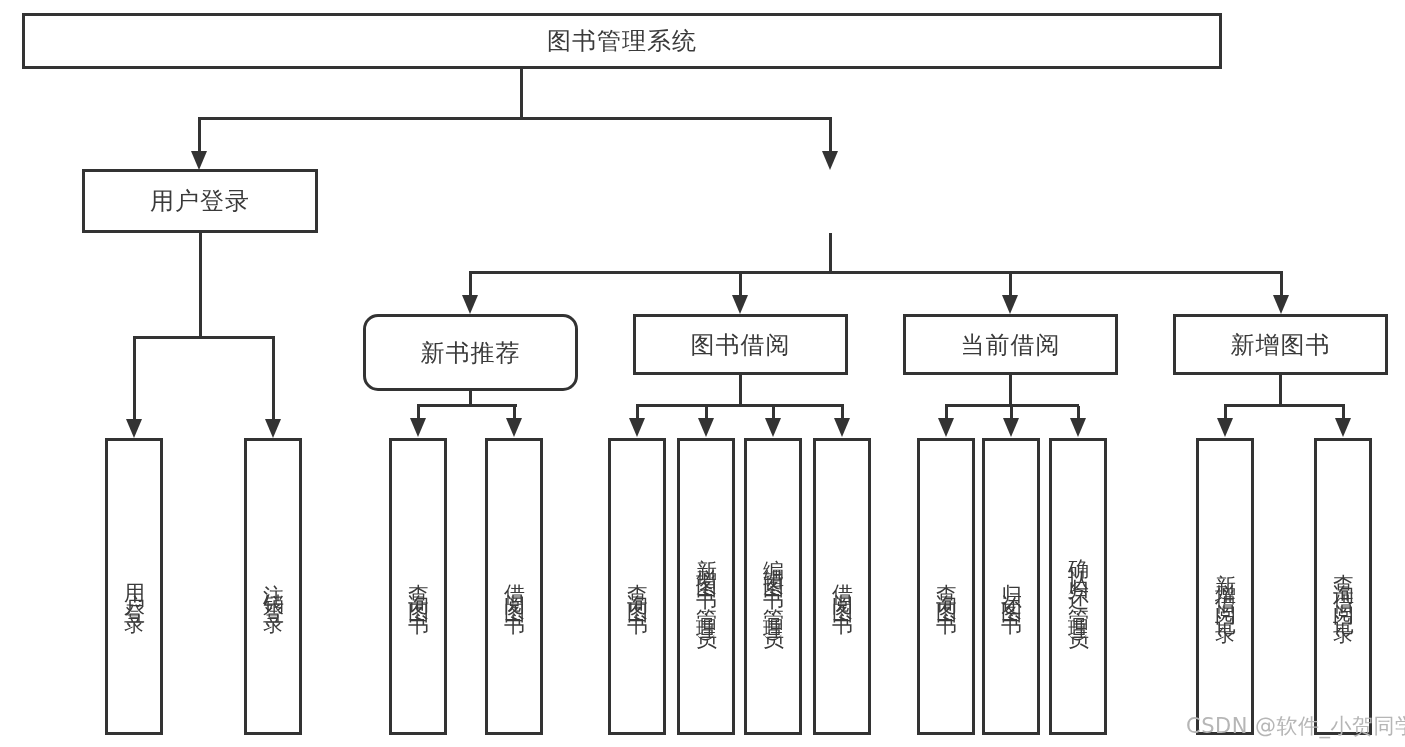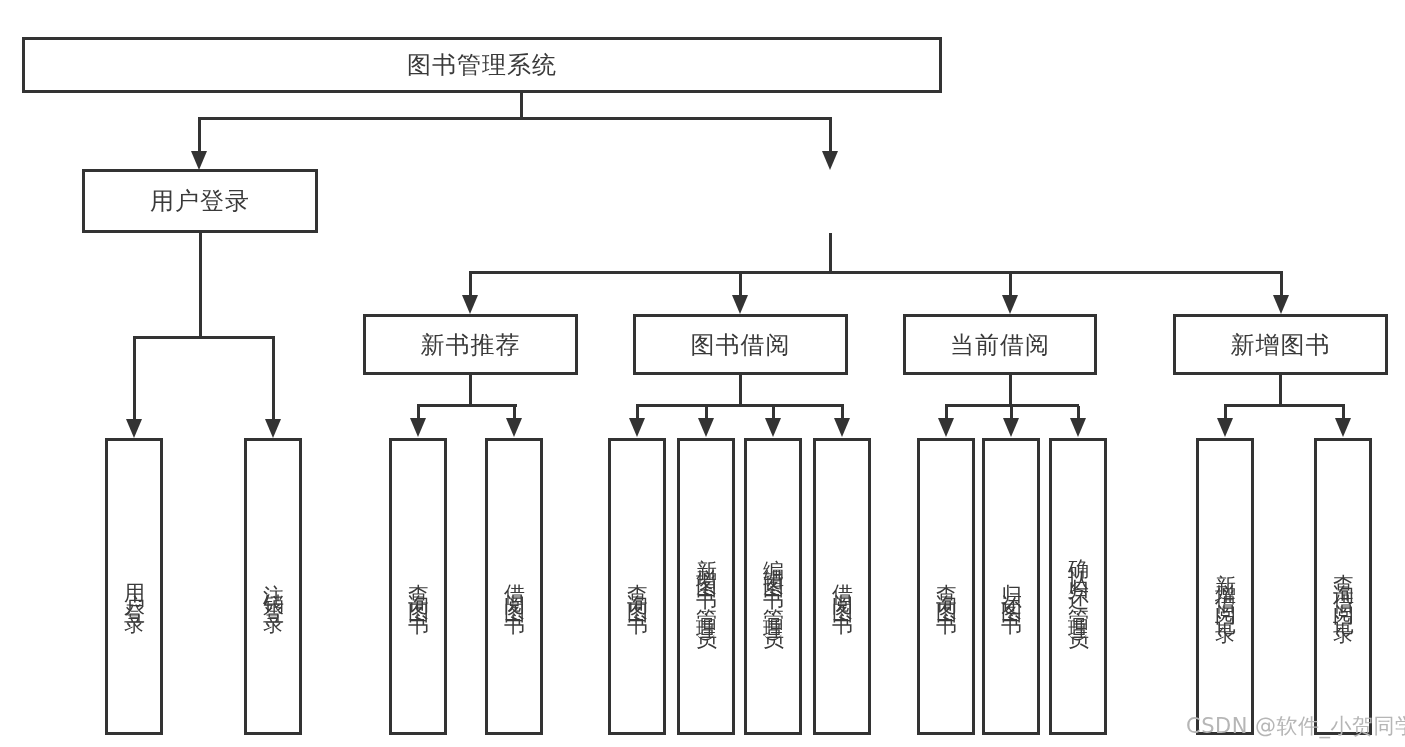"图书管理系统" div.box { margin-top: 24px -> none; width: 920px -> 1200px }
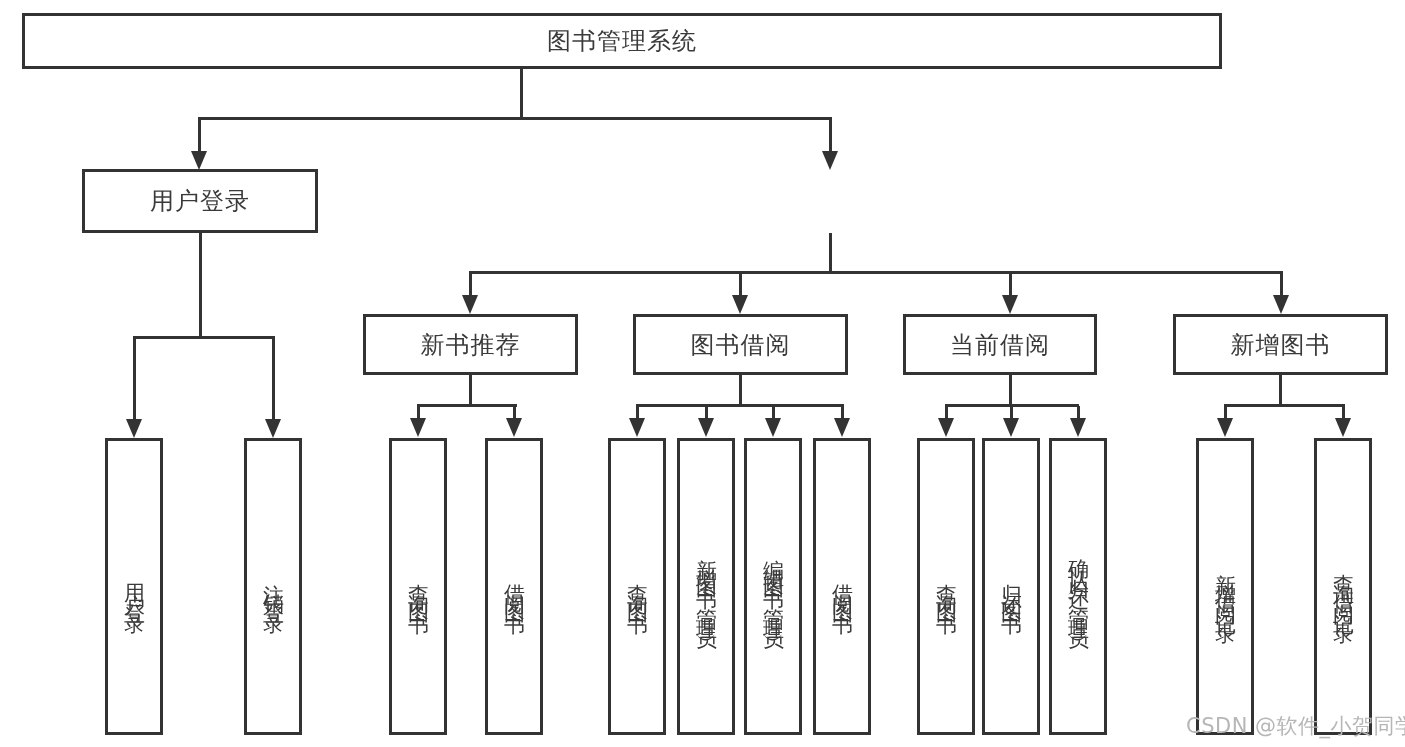"新书推荐" div.box { border-radius: none -> 15px; height: 61px -> 77px }
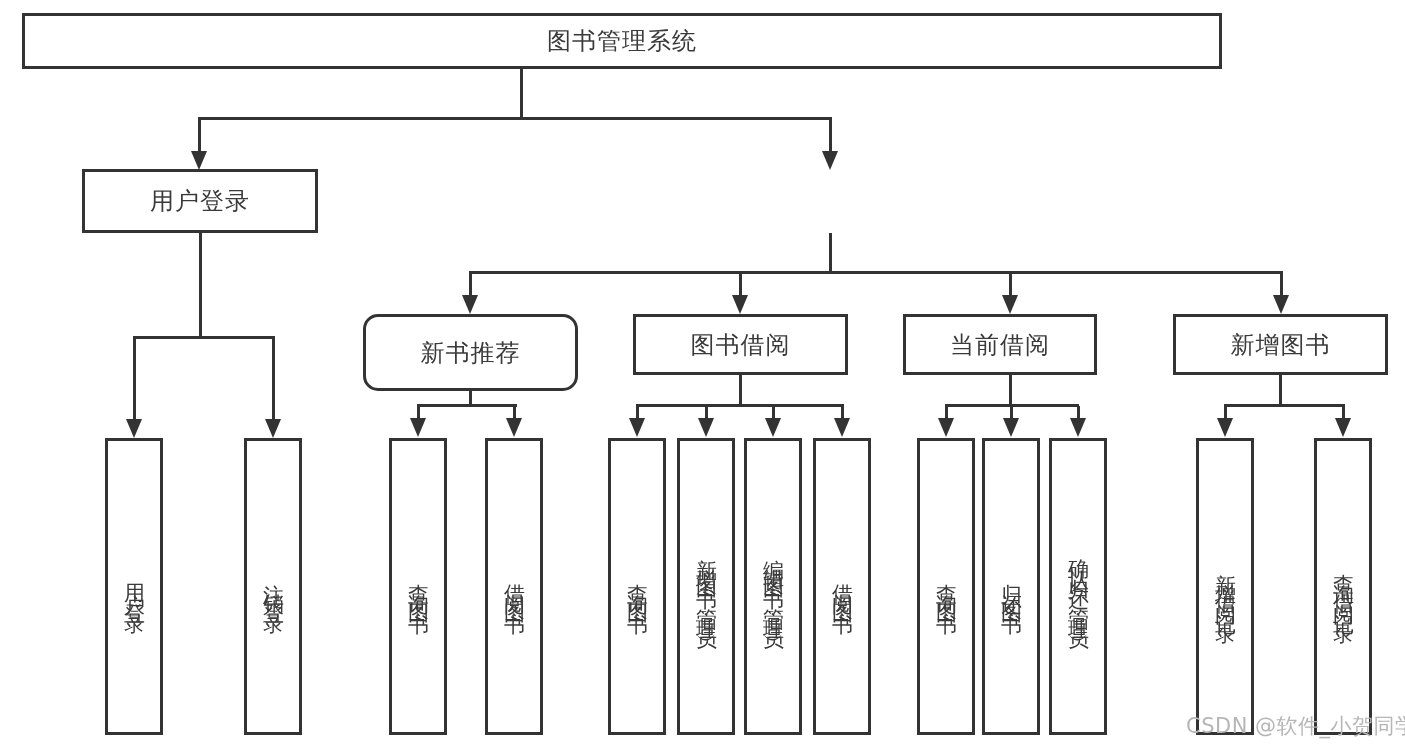"当前借阅" div.box { width: 194px -> 215px }
